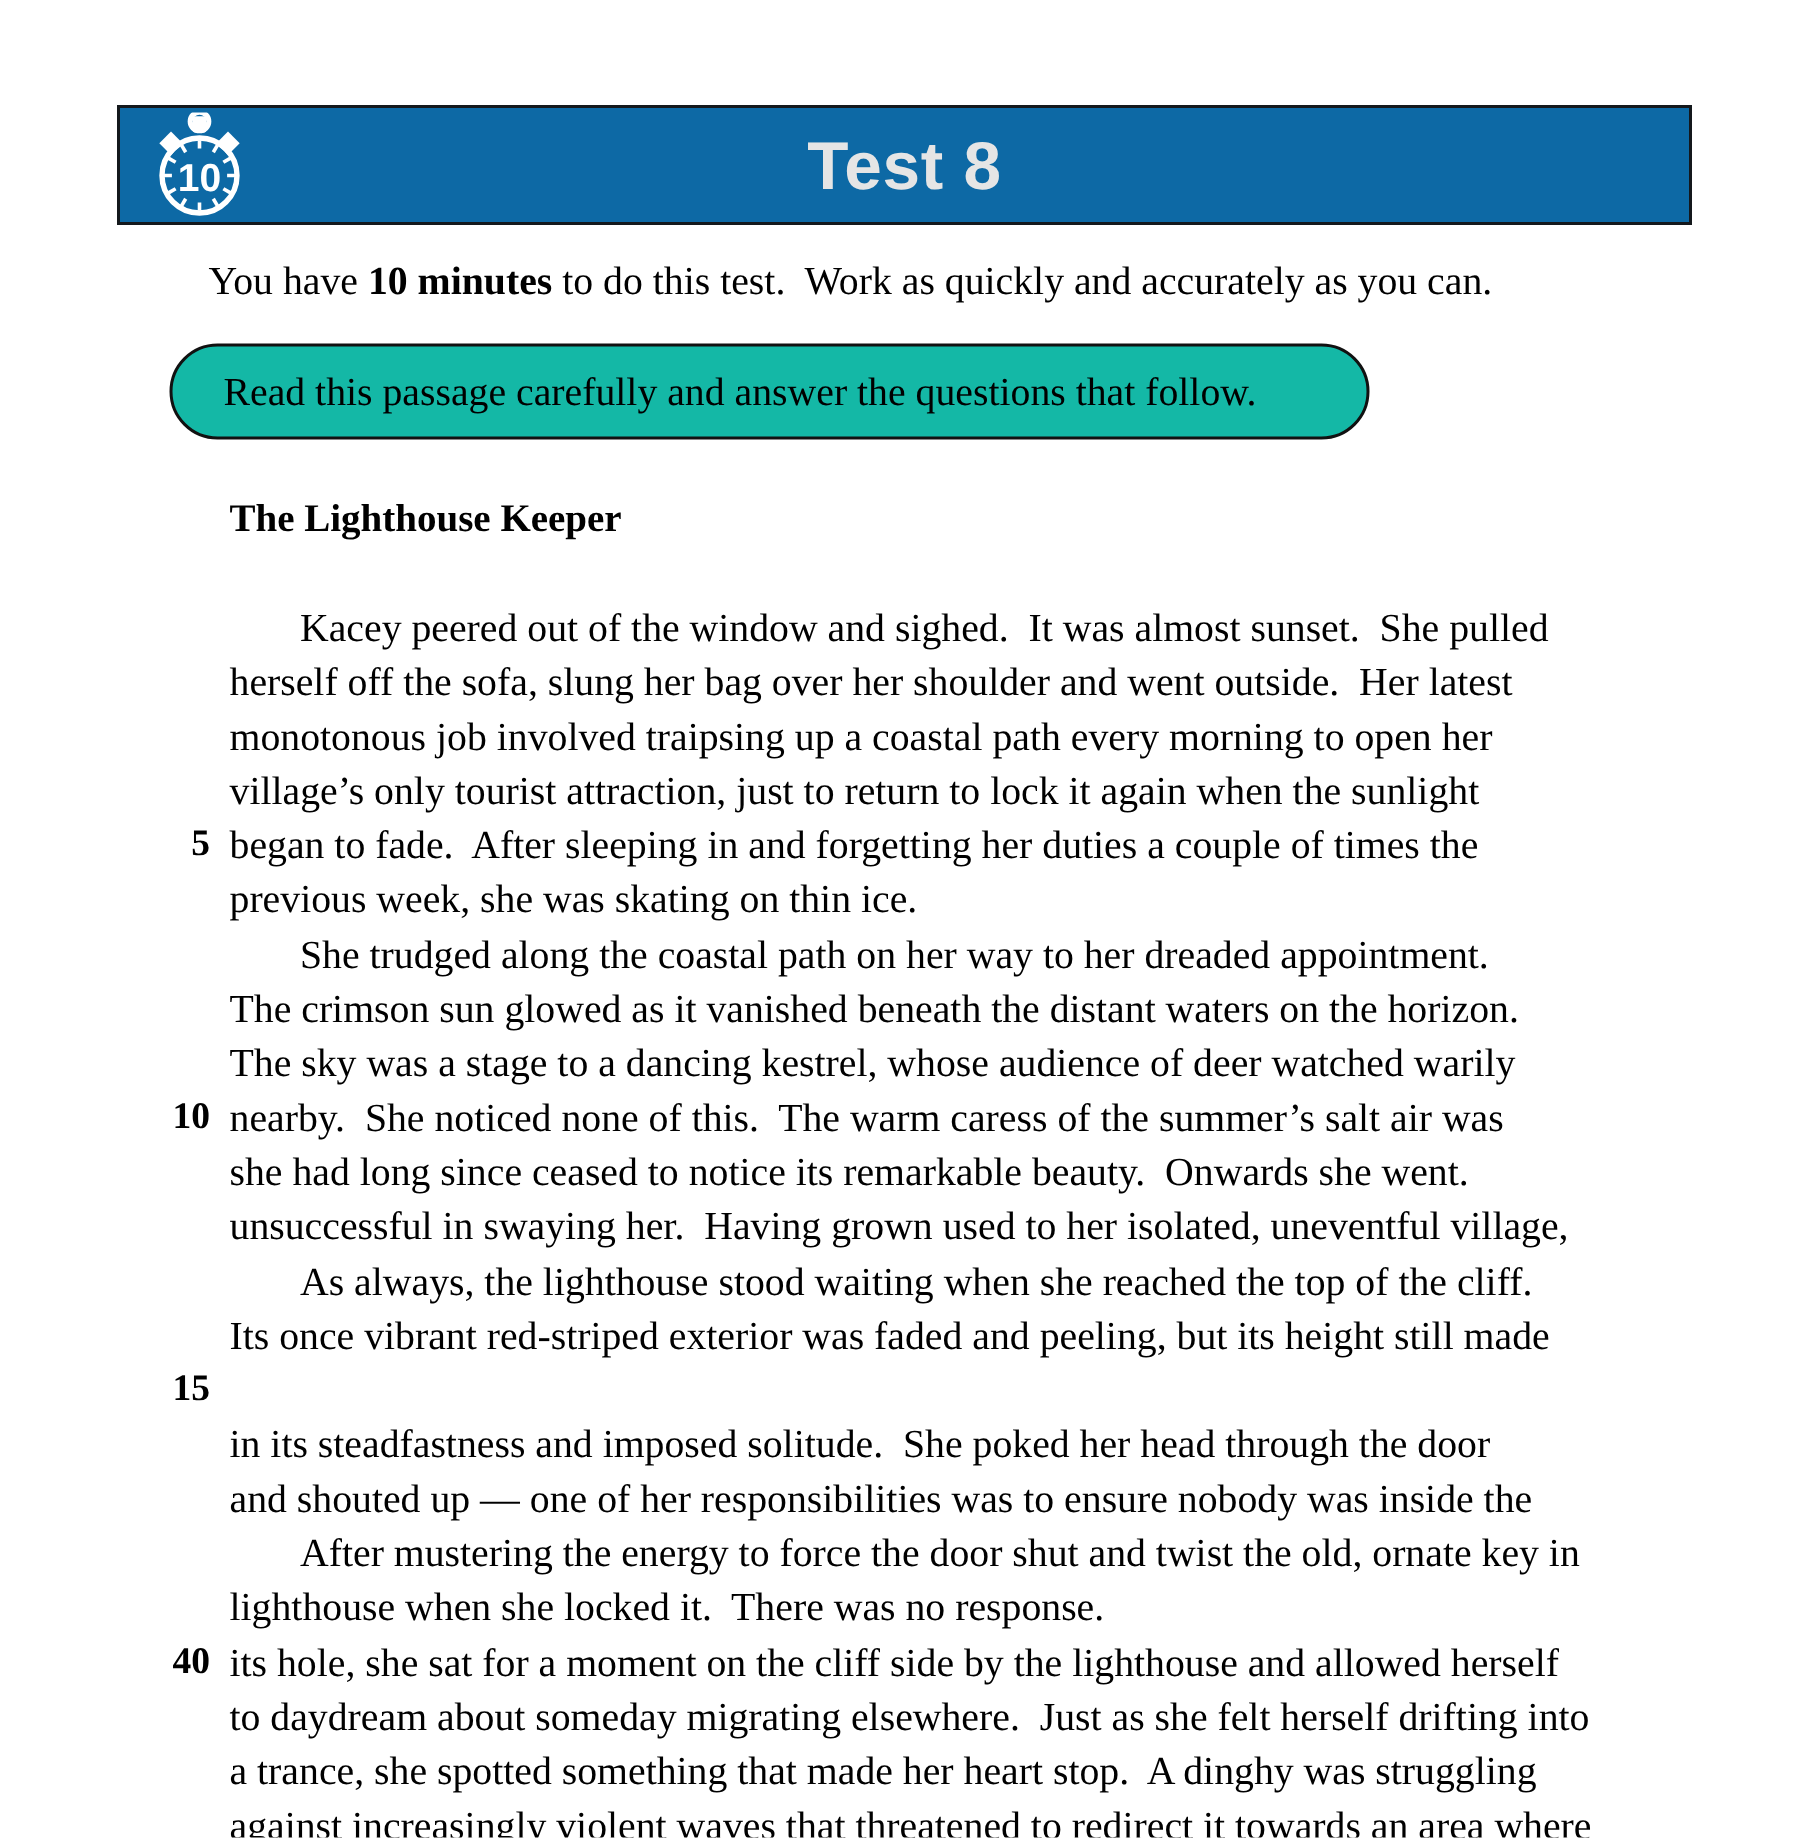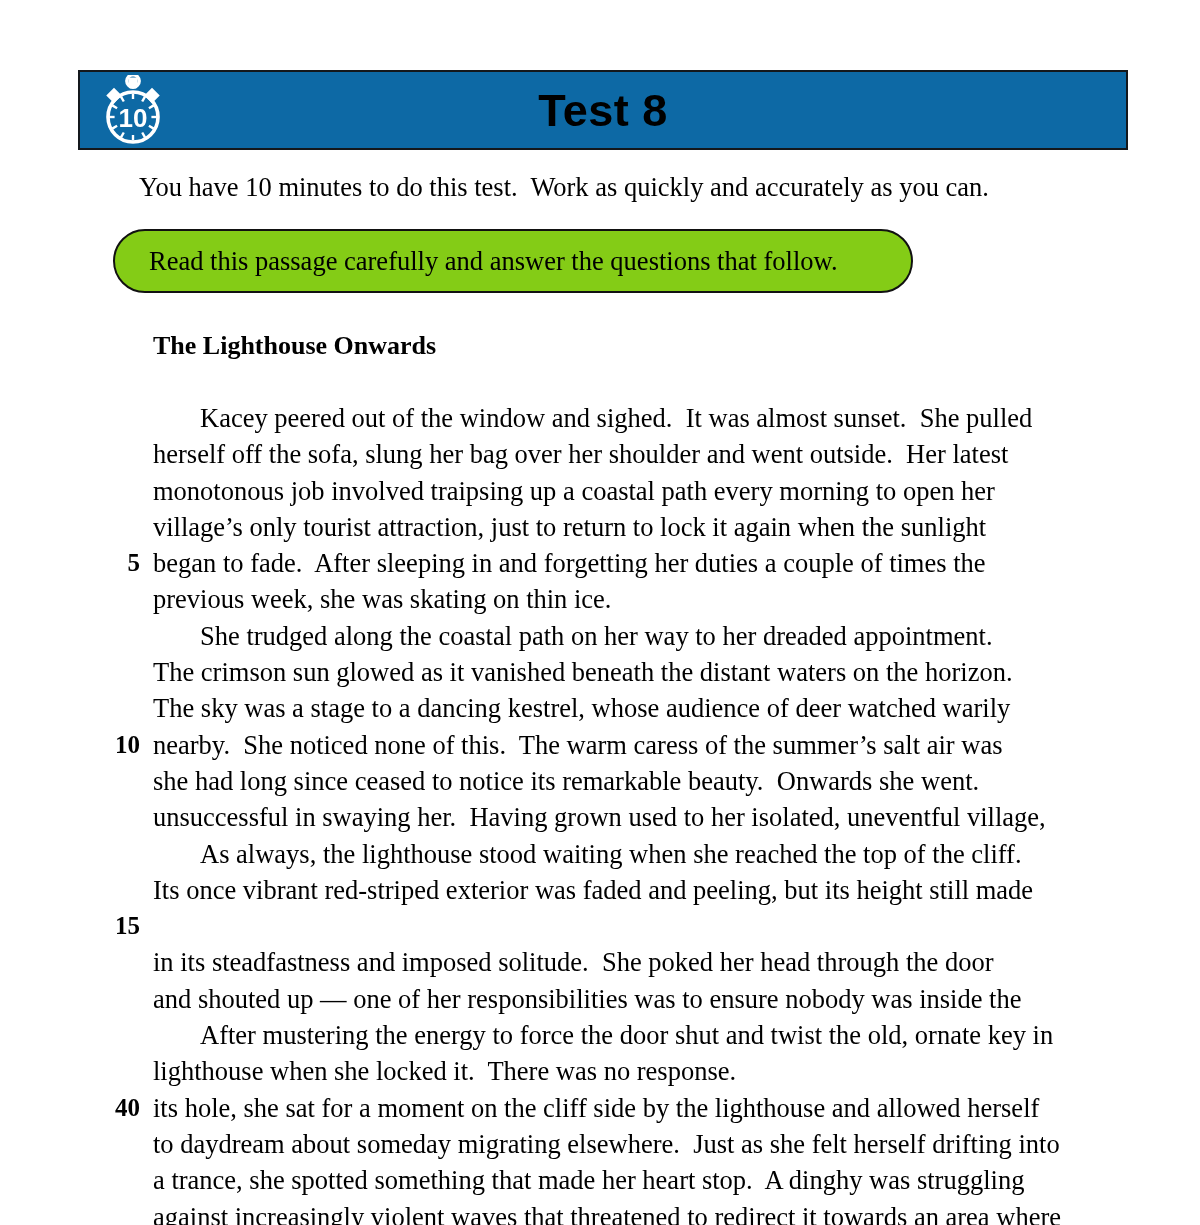"Test 8" .header-title { color: #000000 -> #e5e5e5 }
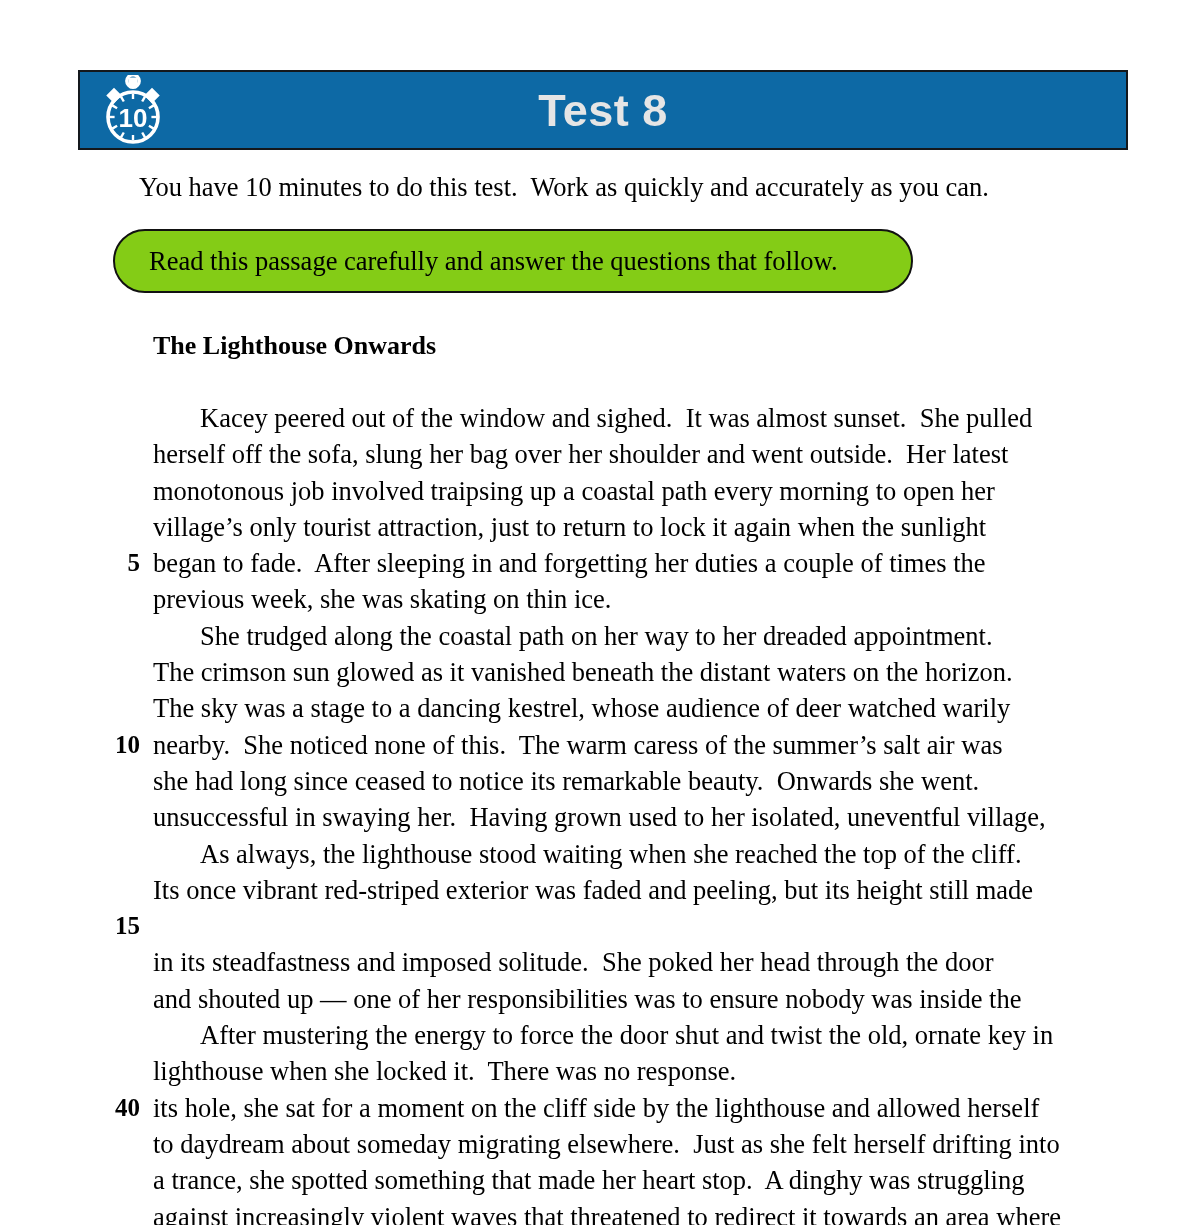"10 minutes" .instruction b { font-weight: normal -> bold }
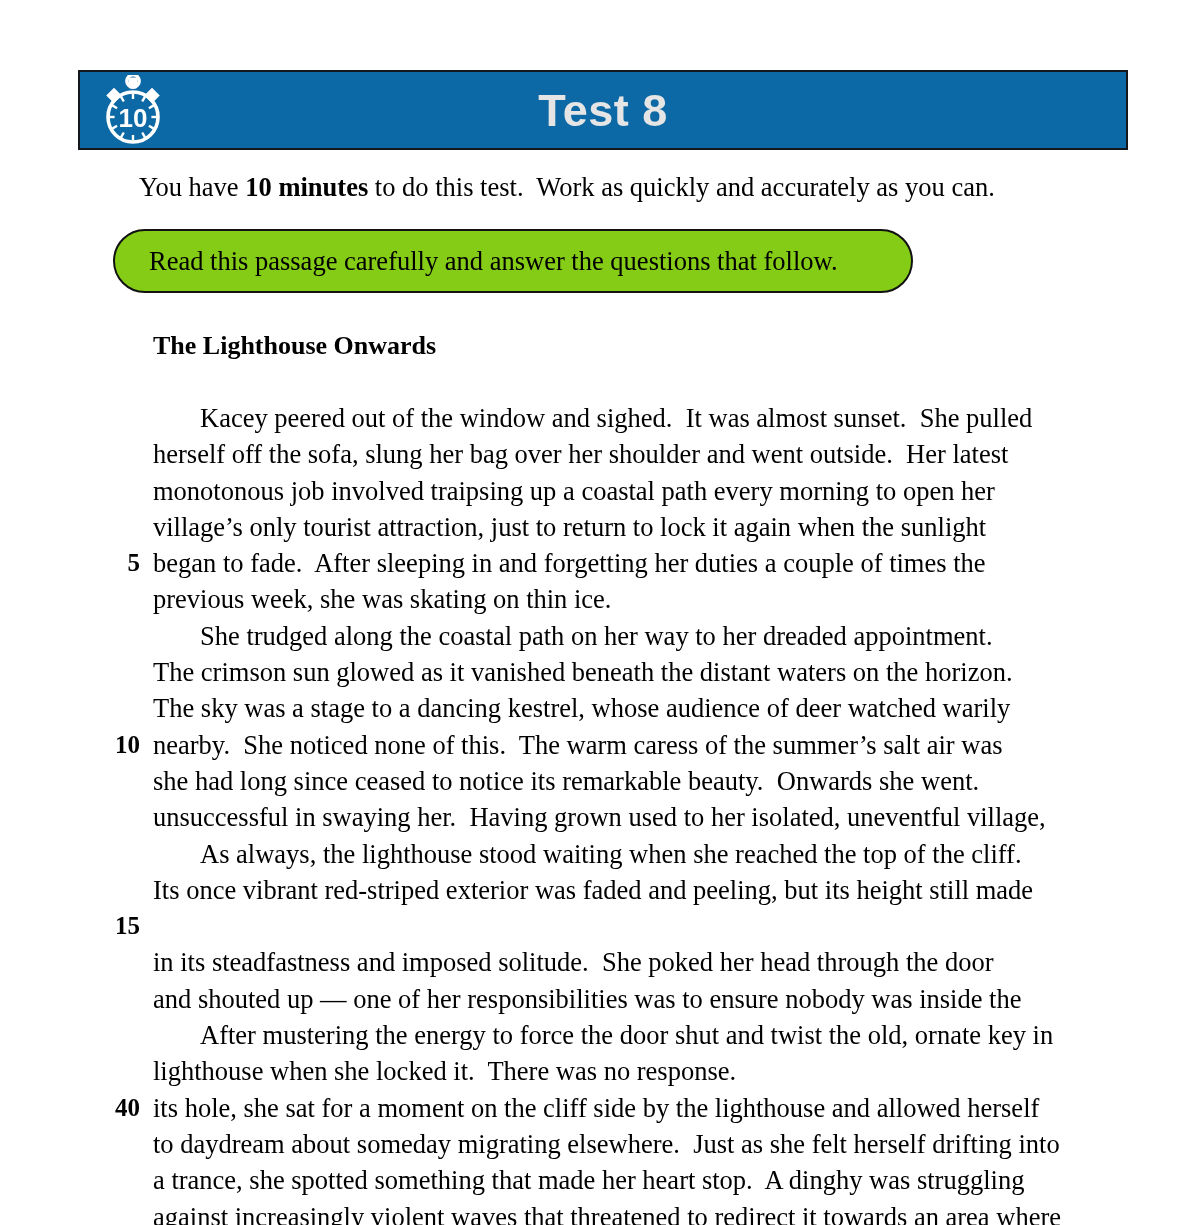"Read this passage carefully and" .callout { background: #84cc16 -> #14b8a6 }
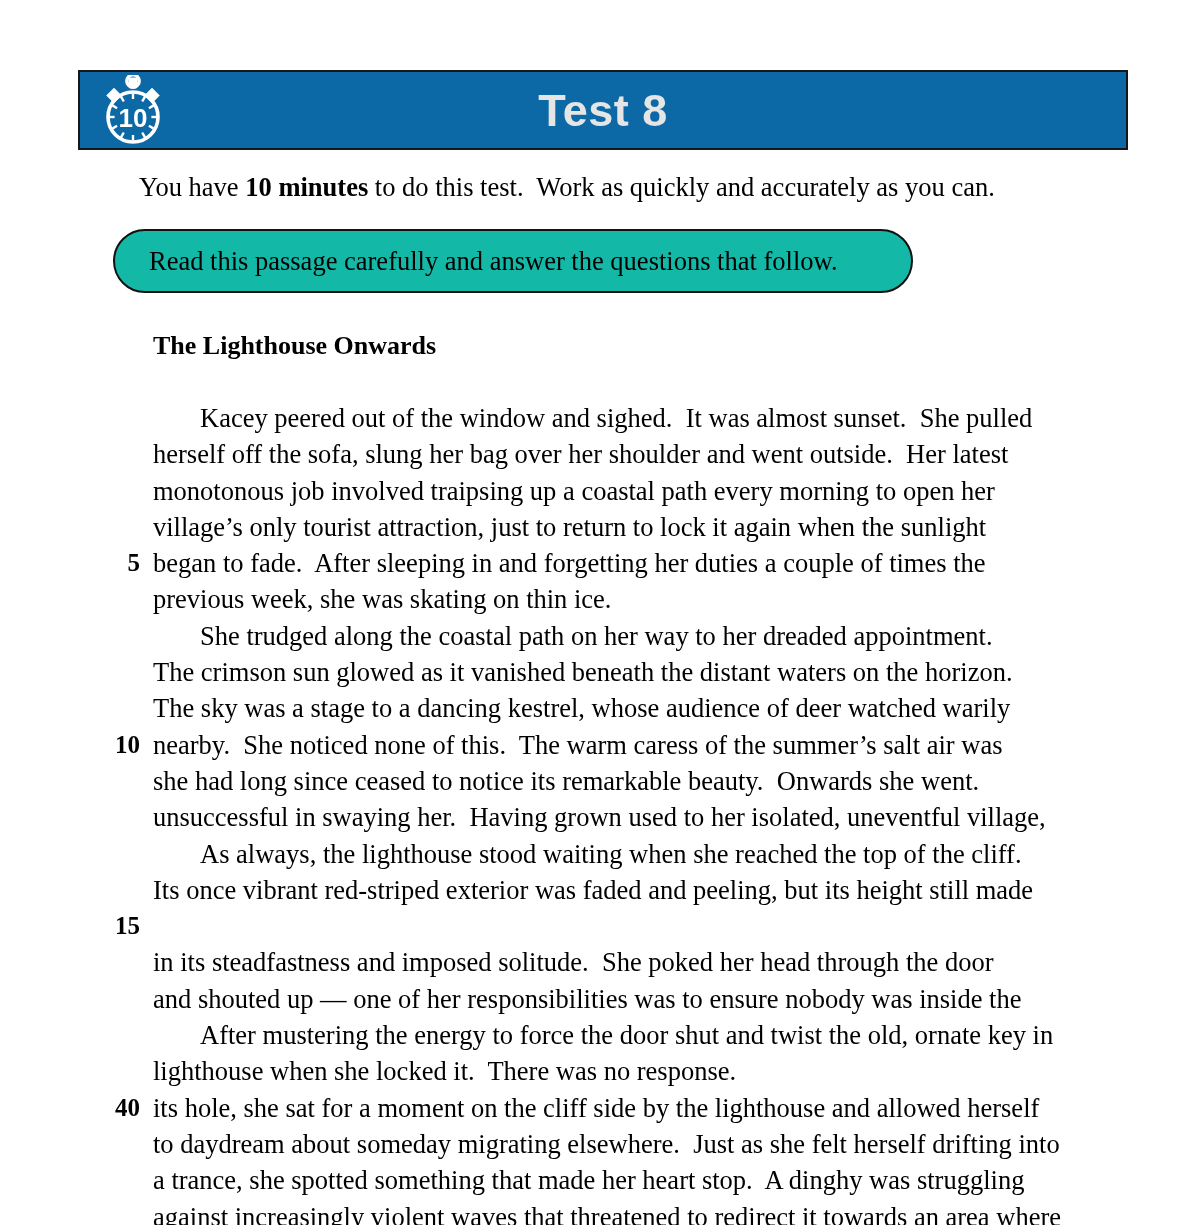"The Lighthouse Onwards" div.passage-title { text: Onwards -> Keeper }
